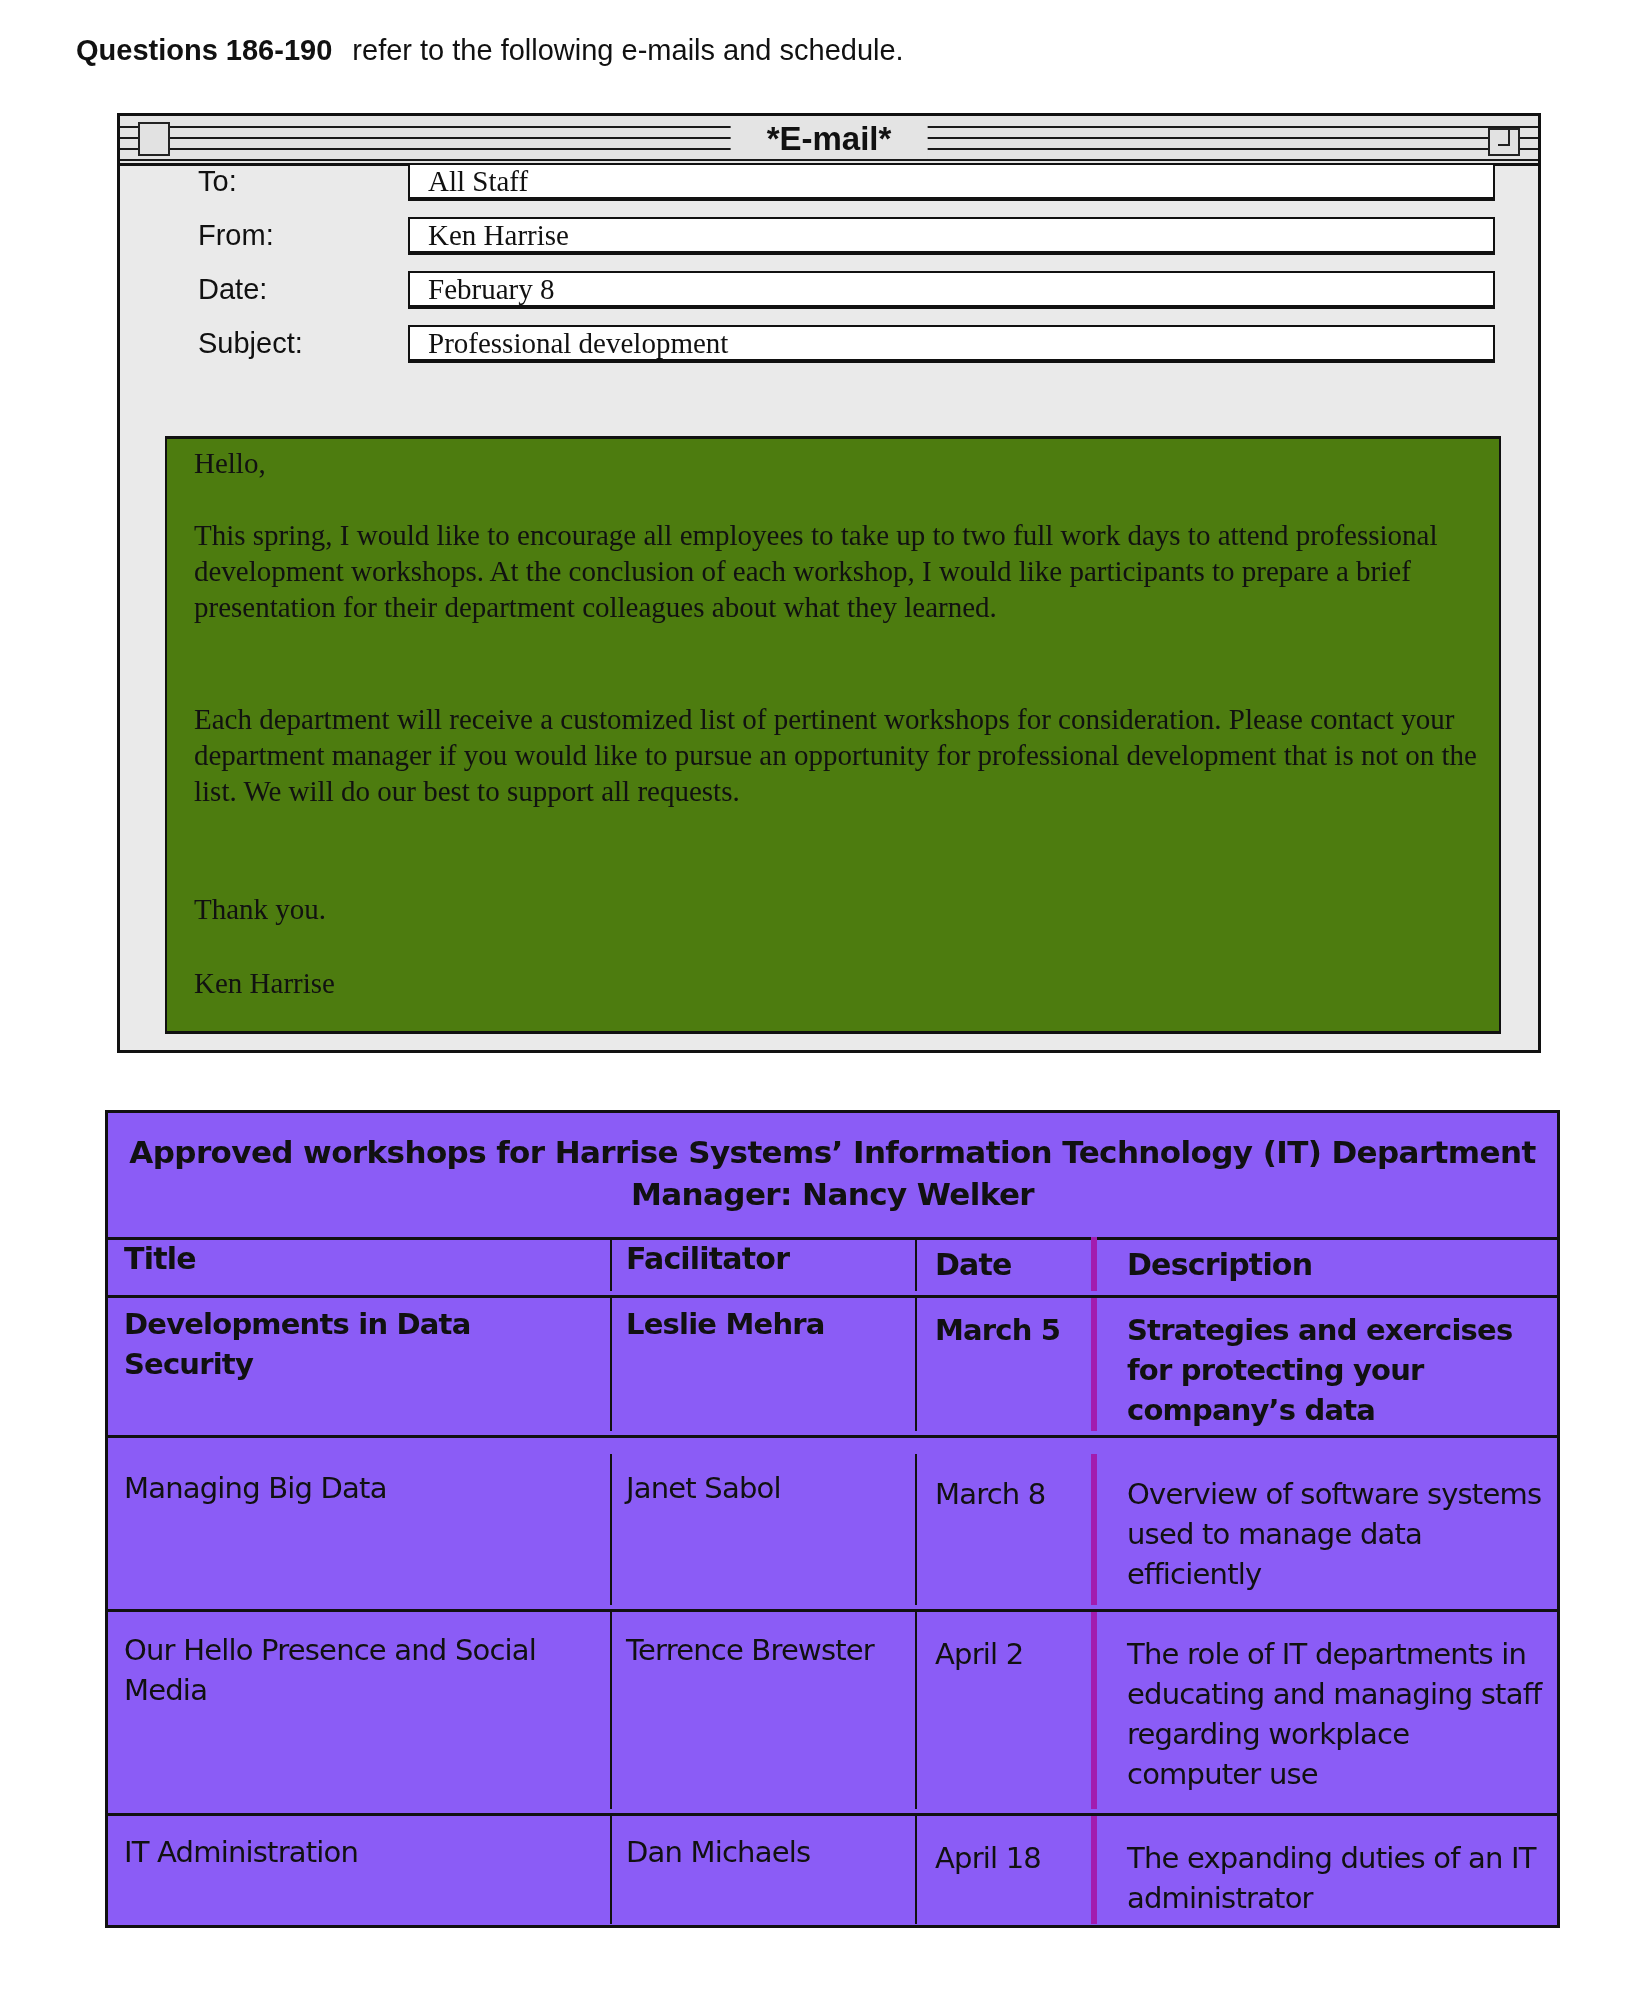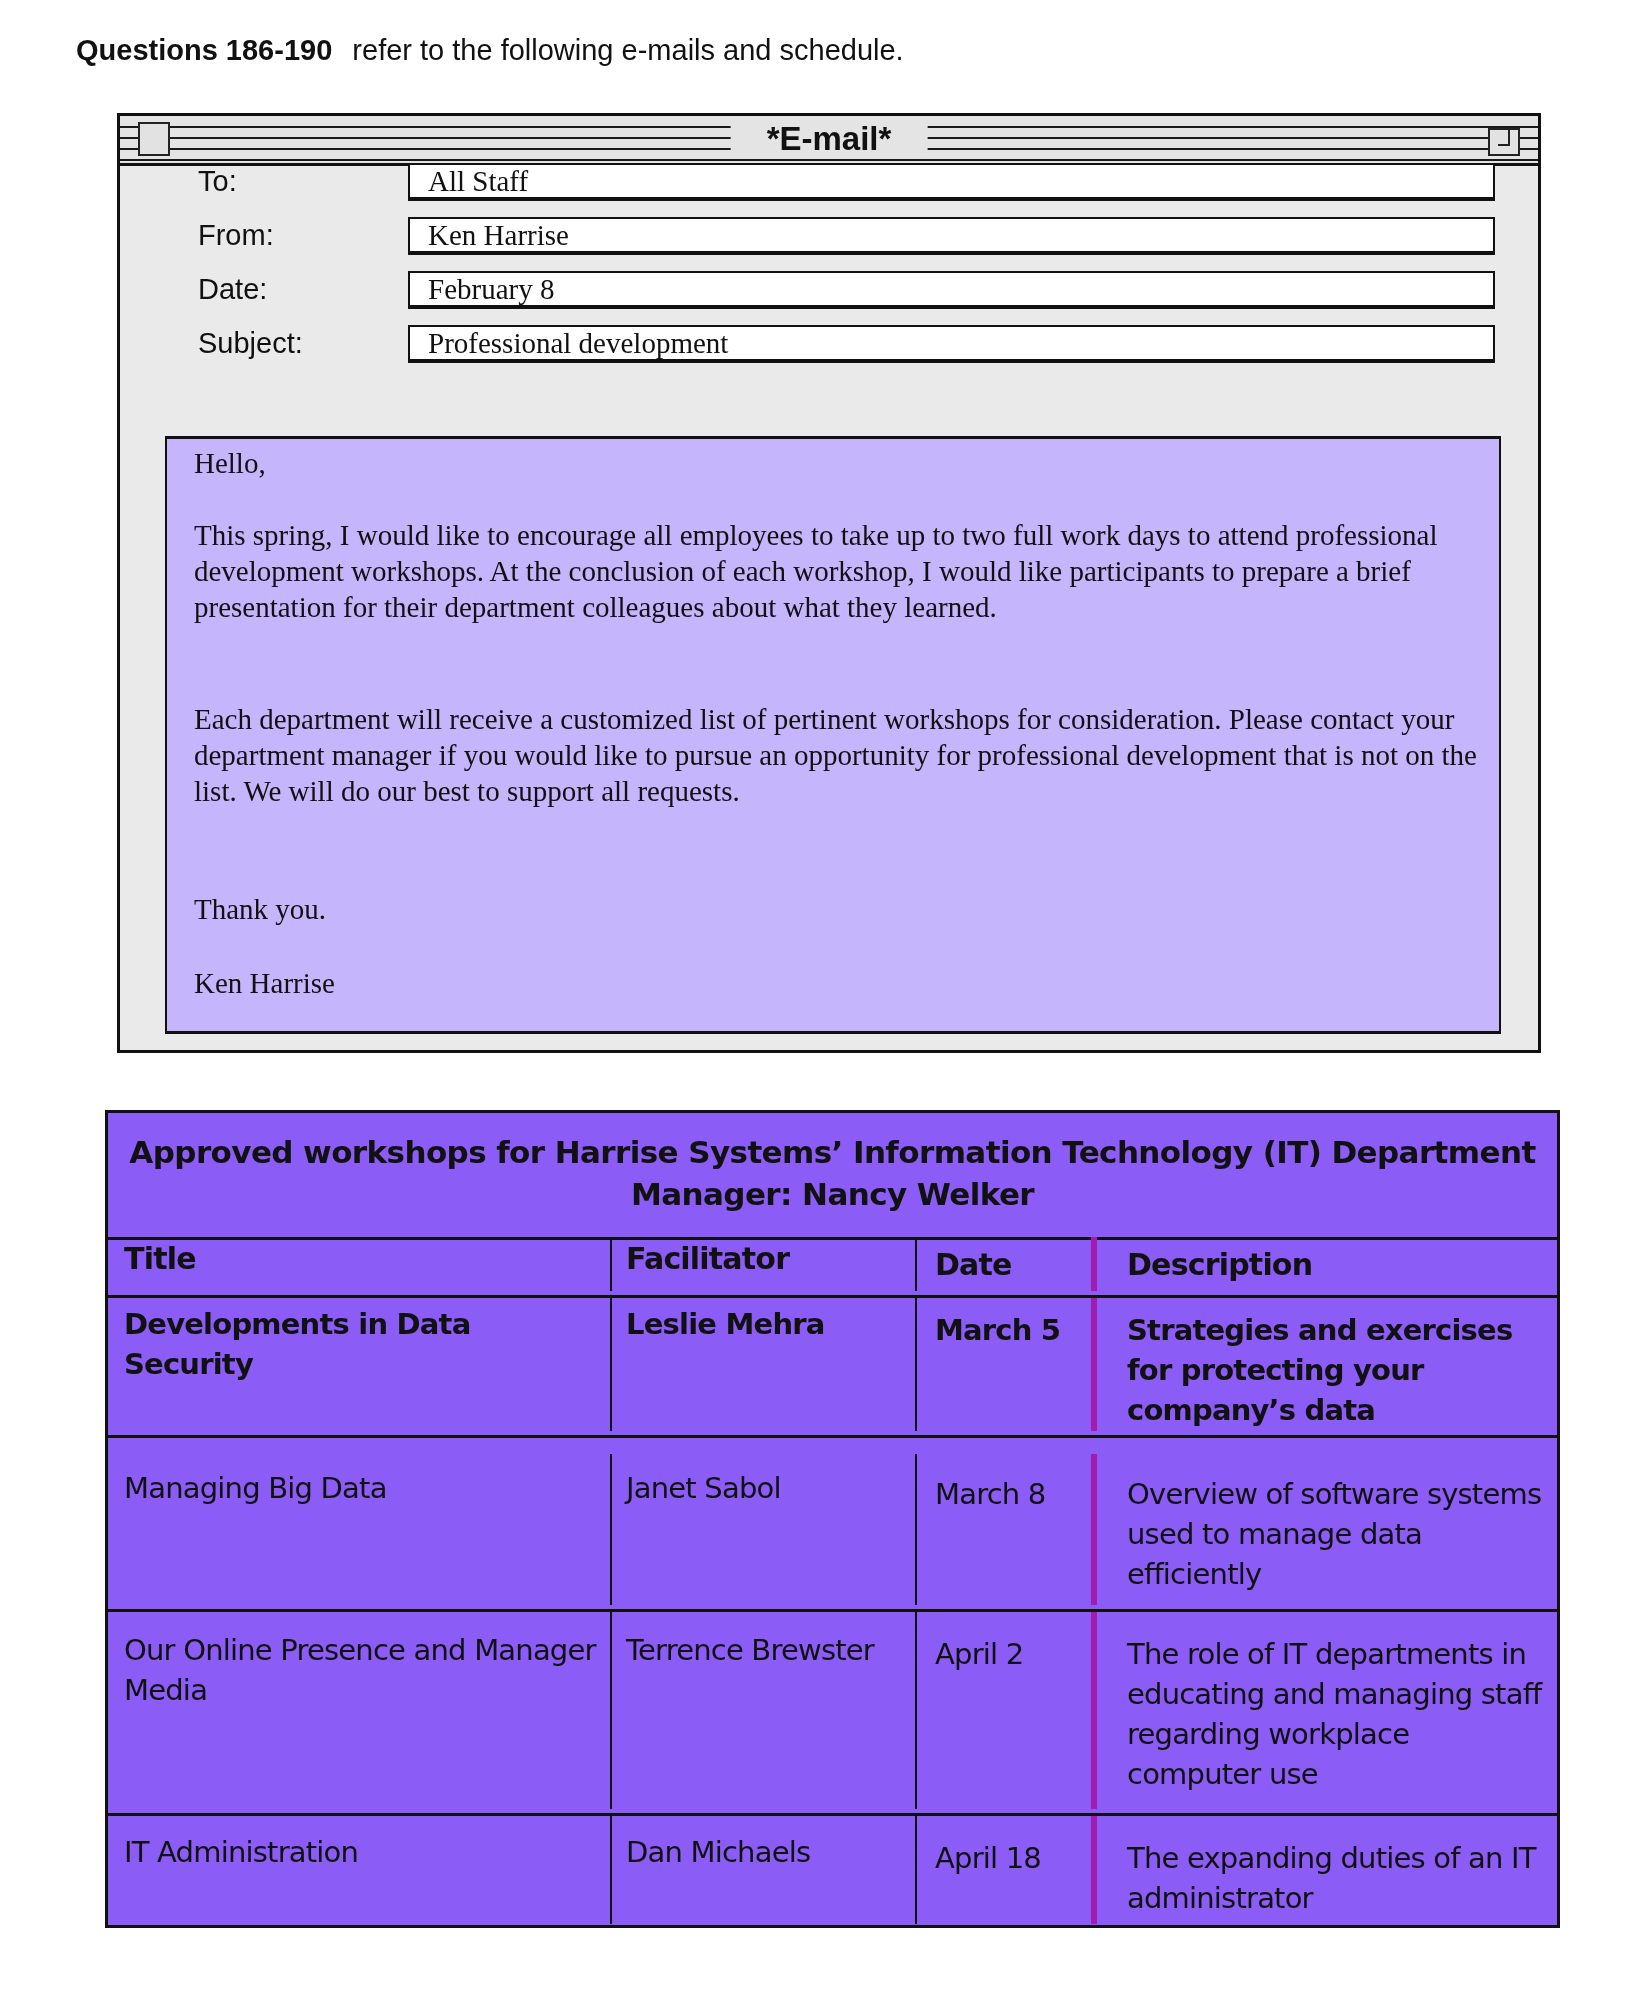"Hello," .email-body { background: #c4b5fd -> #4d7c0f }
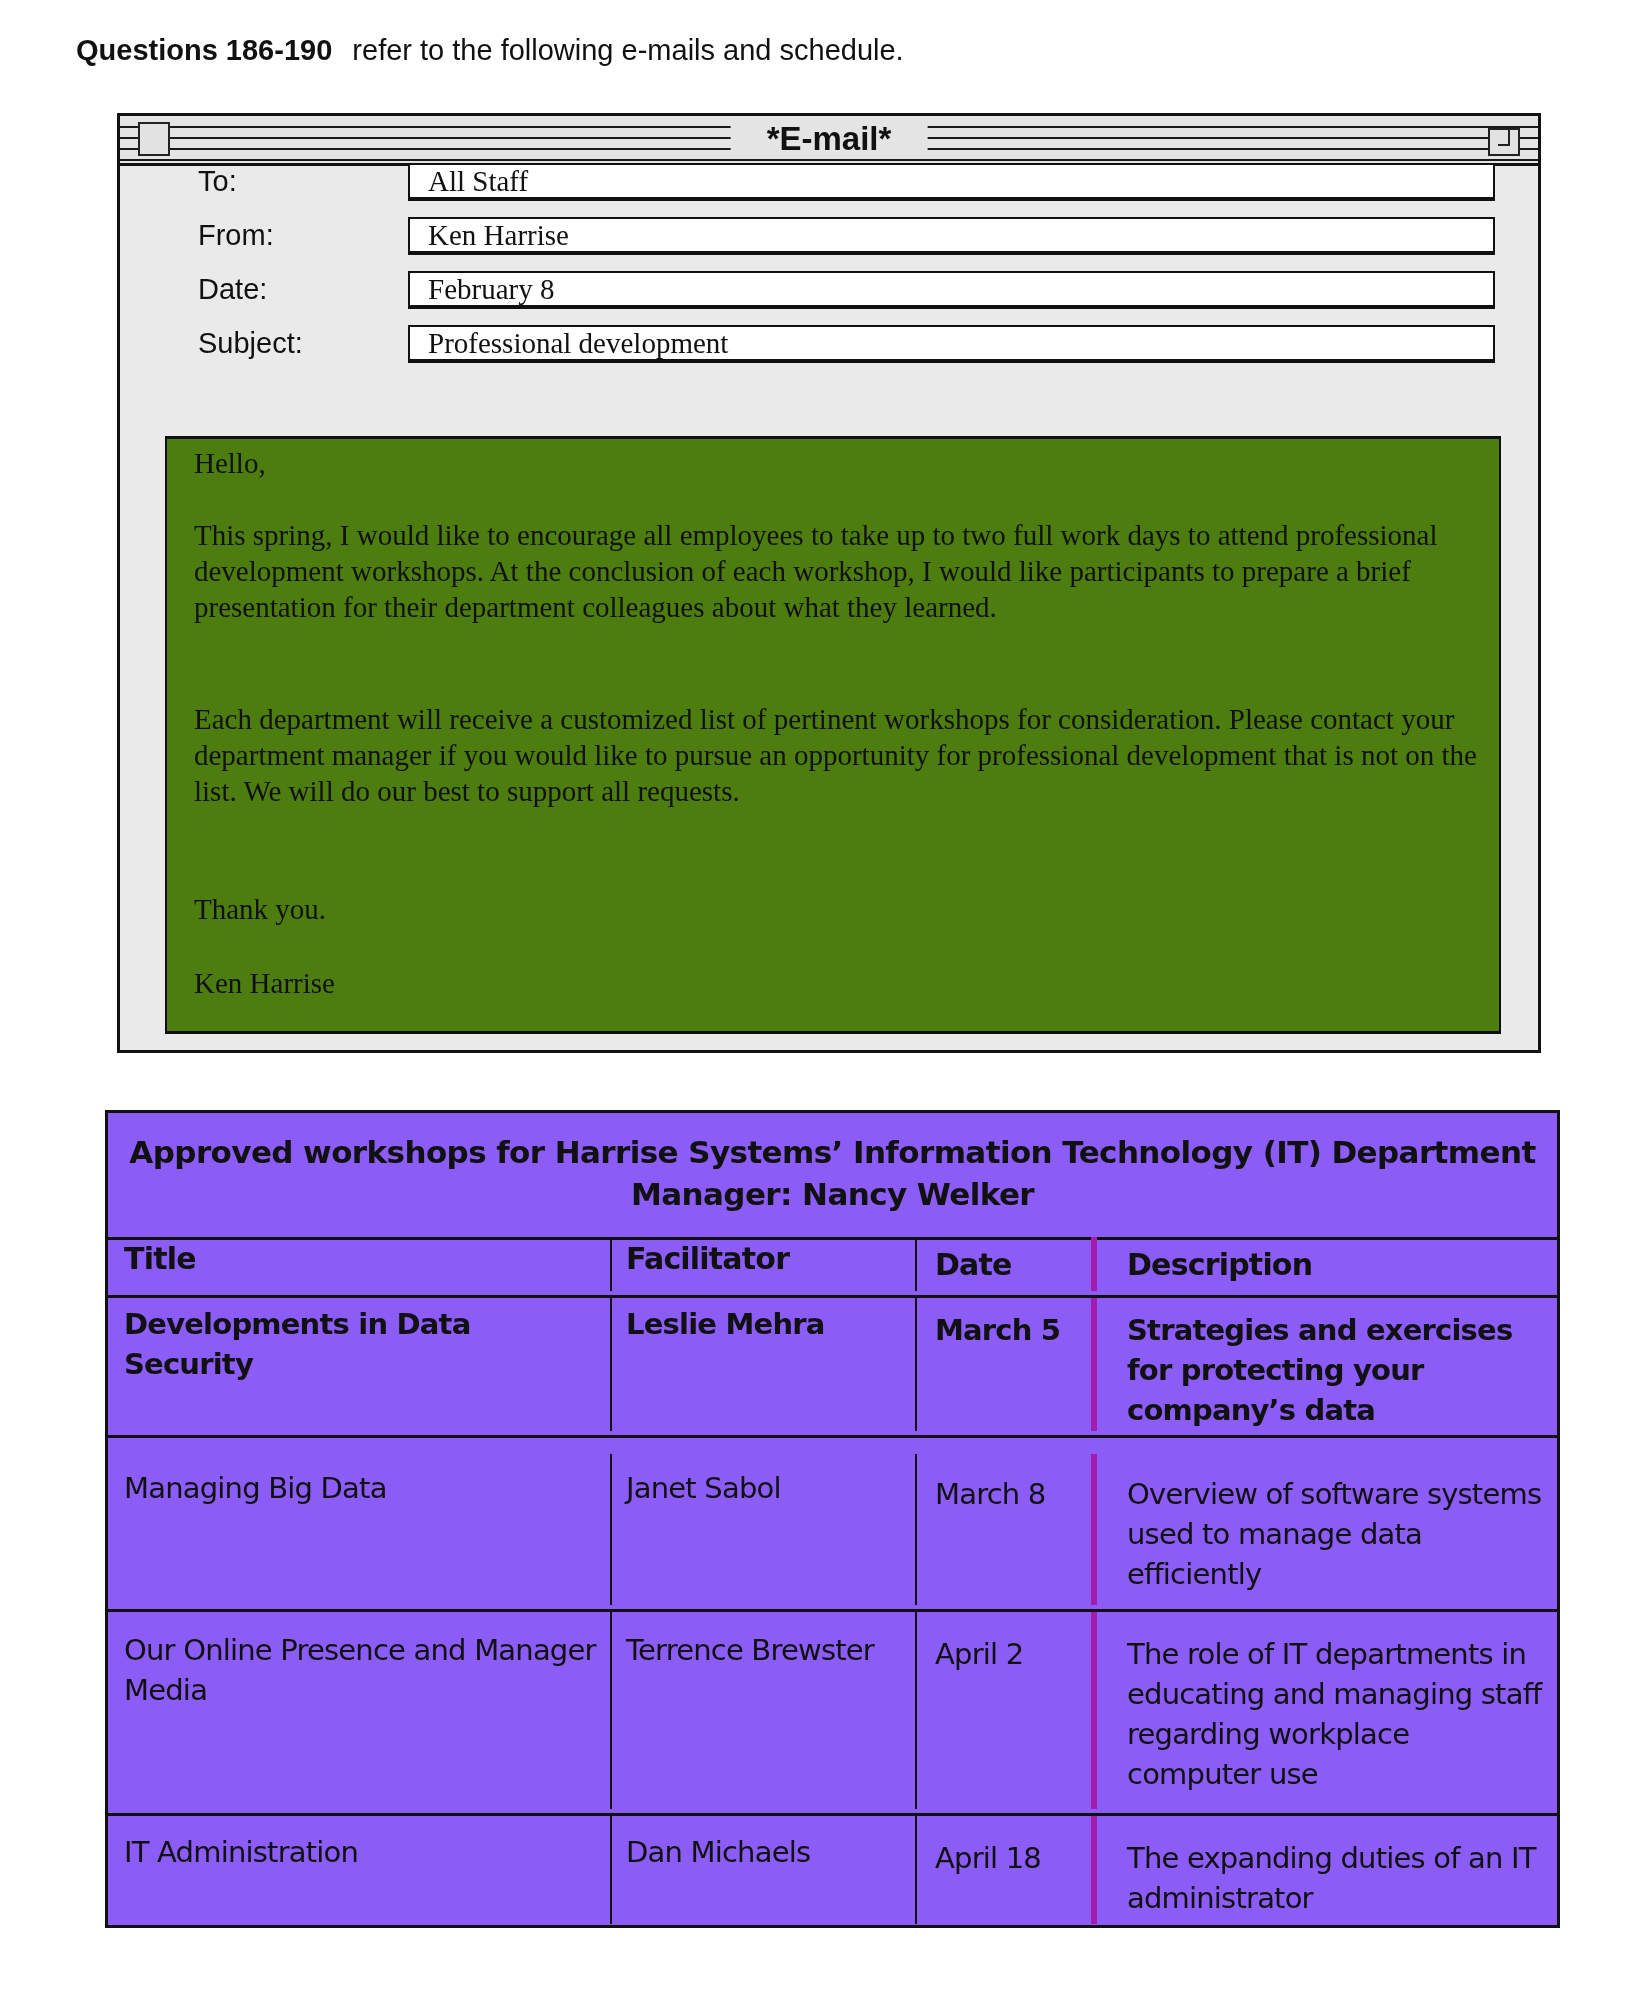"Our Online Presence and Manager" div.cell { text: Online Presence and Manager -> Hello Presence and Social }
